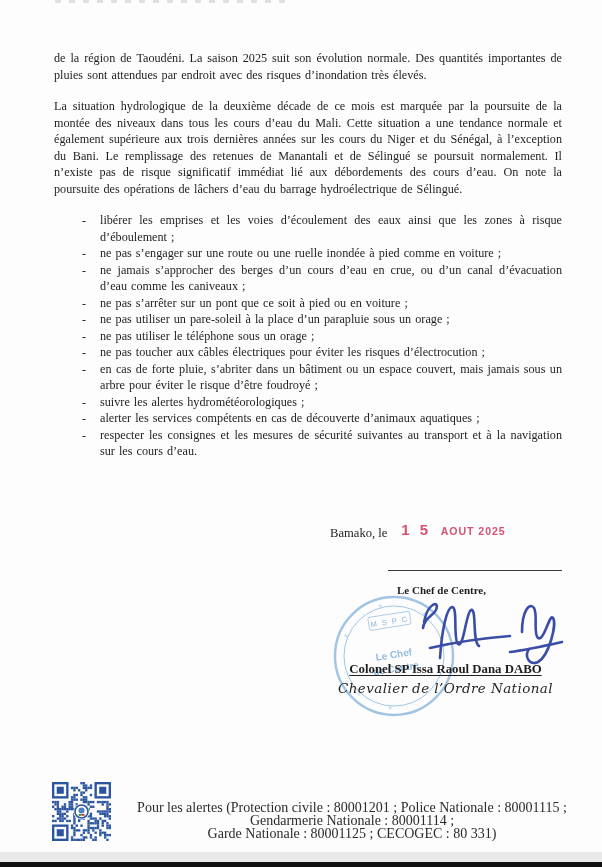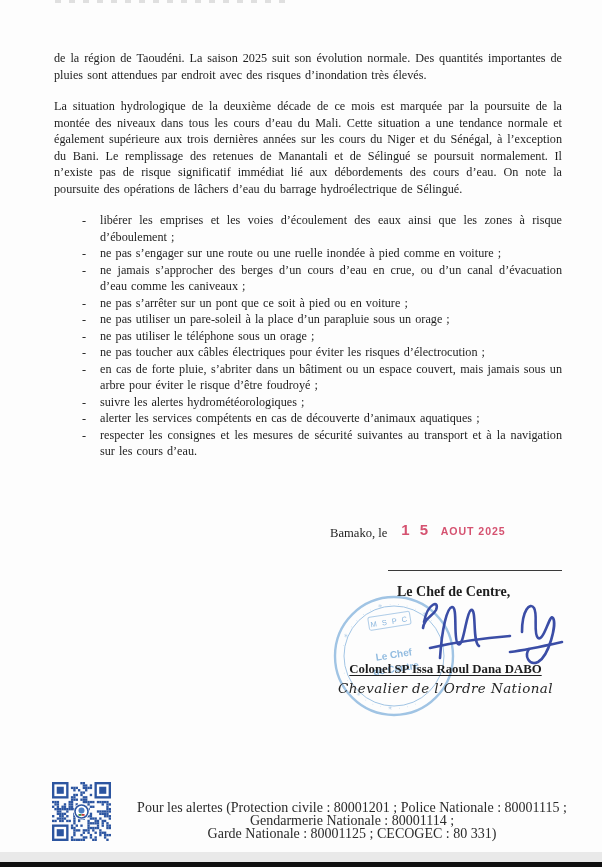"Le Chef de Centre," .role-title { font-size: 14px -> 11px }
